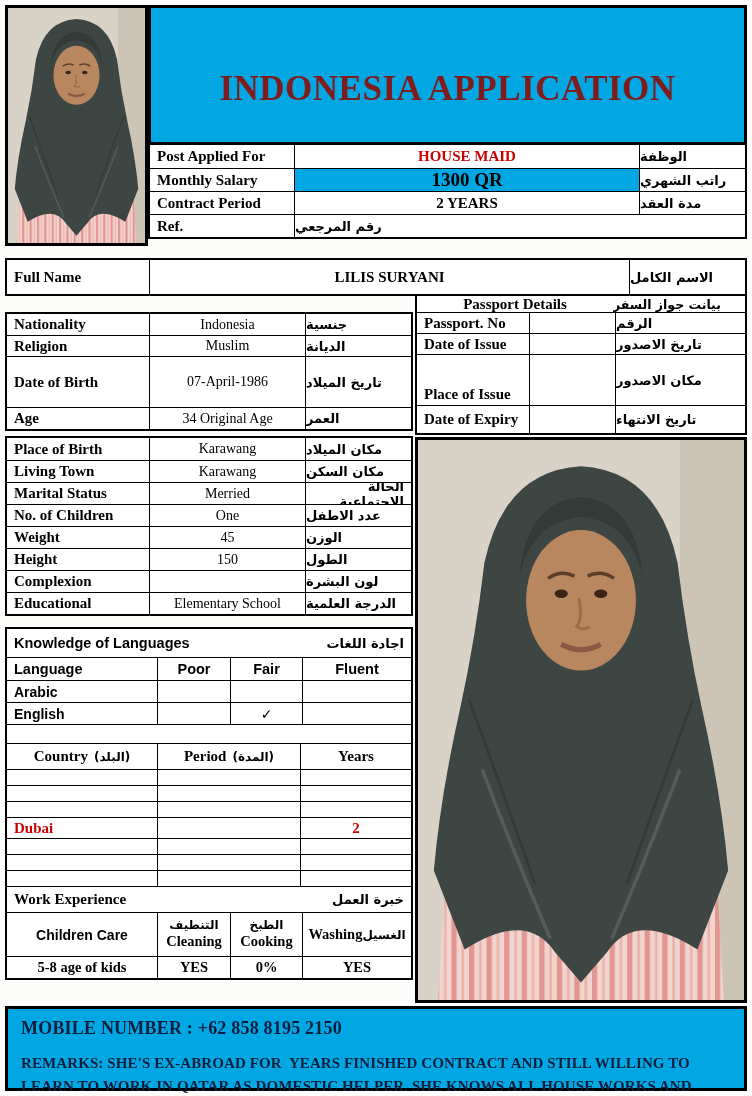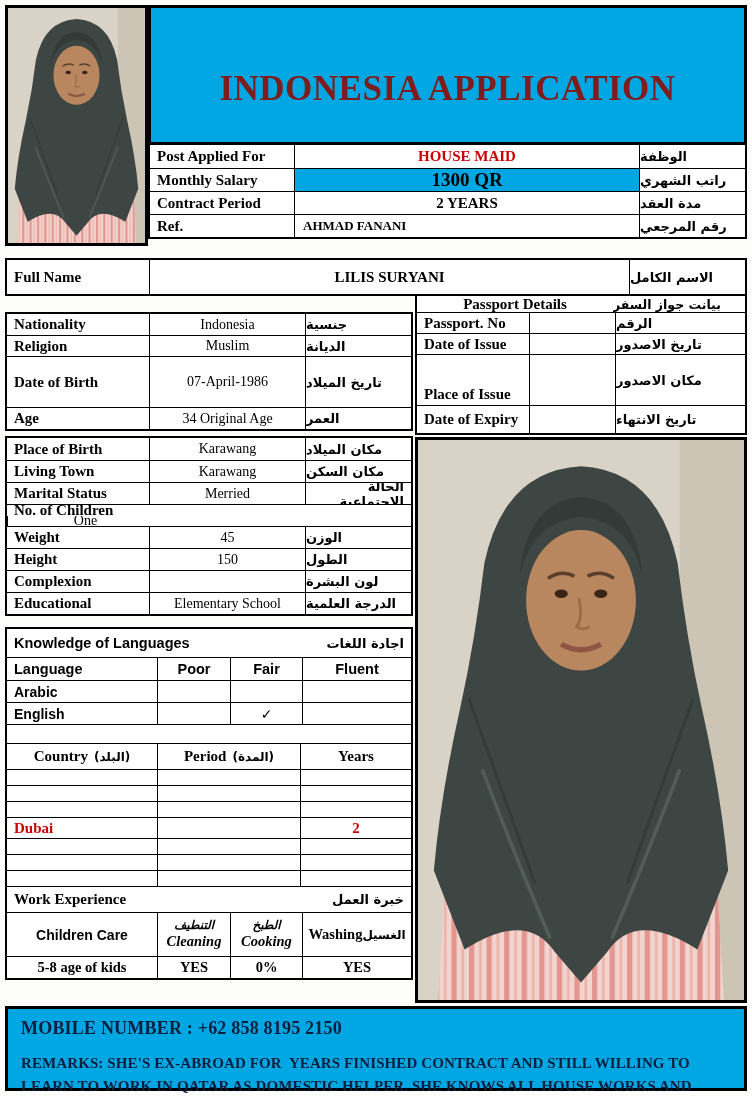"AHMAD FANANI" div.cell { html: <div>AHMAD FANANI</div> -> none }
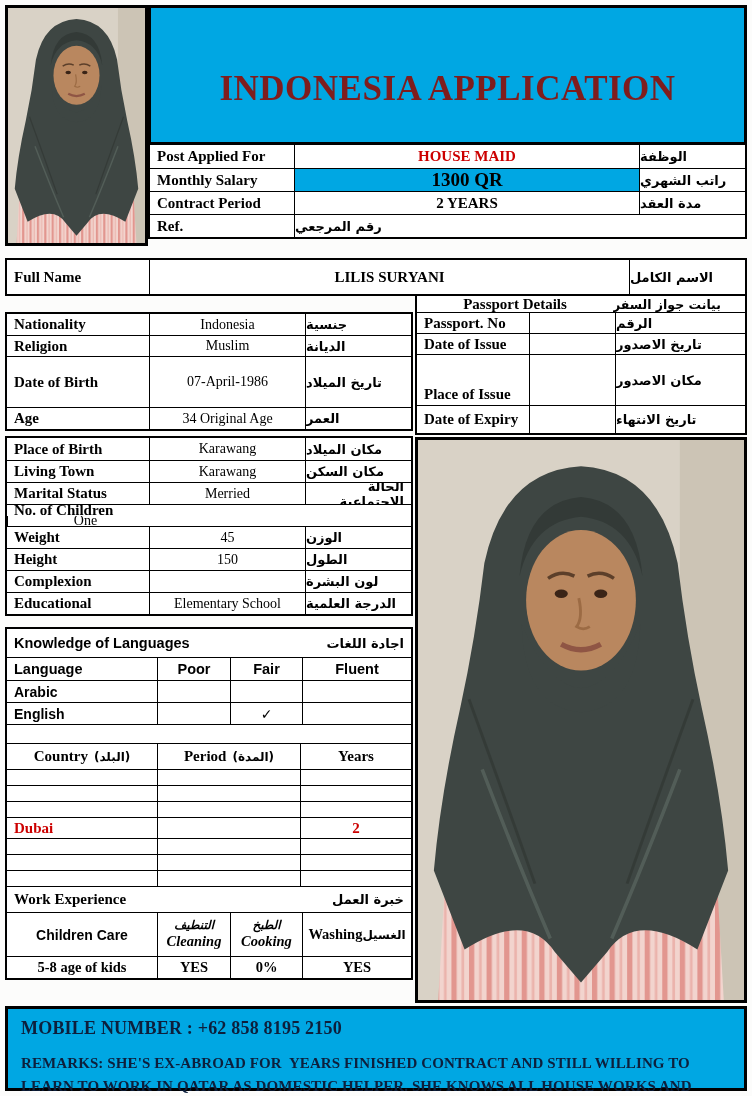"No. of Children" div.row { flex-direction: column -> none }
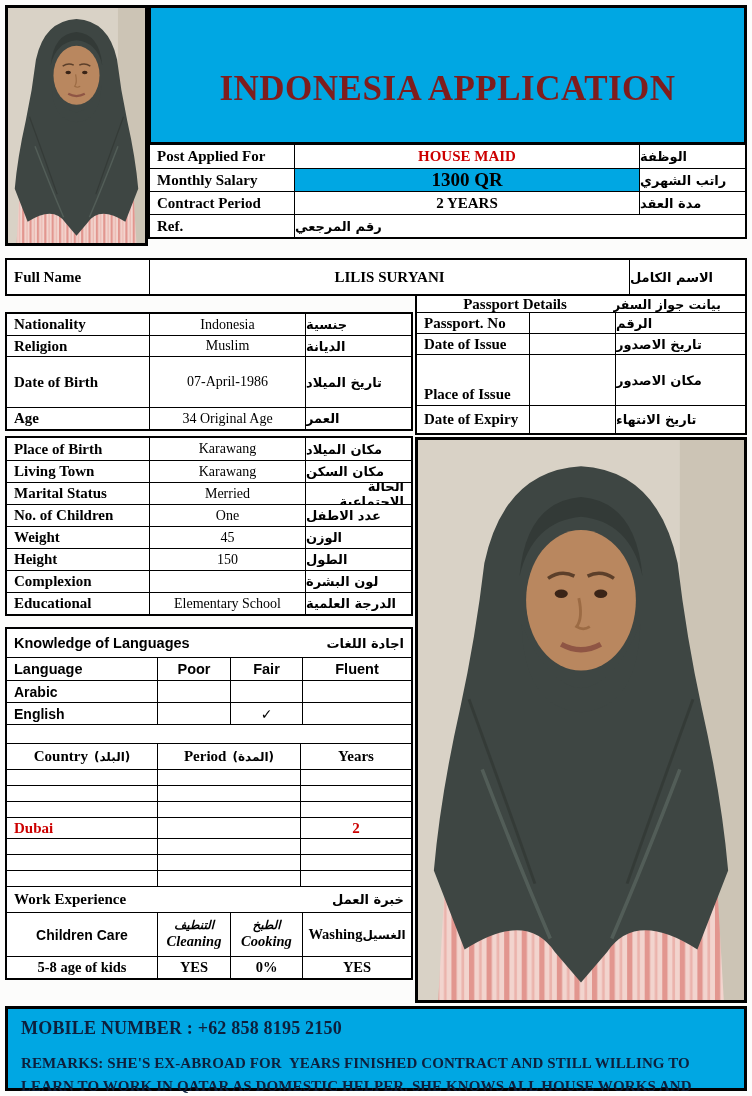"التنطيف" .stack { font-style: italic -> none }
